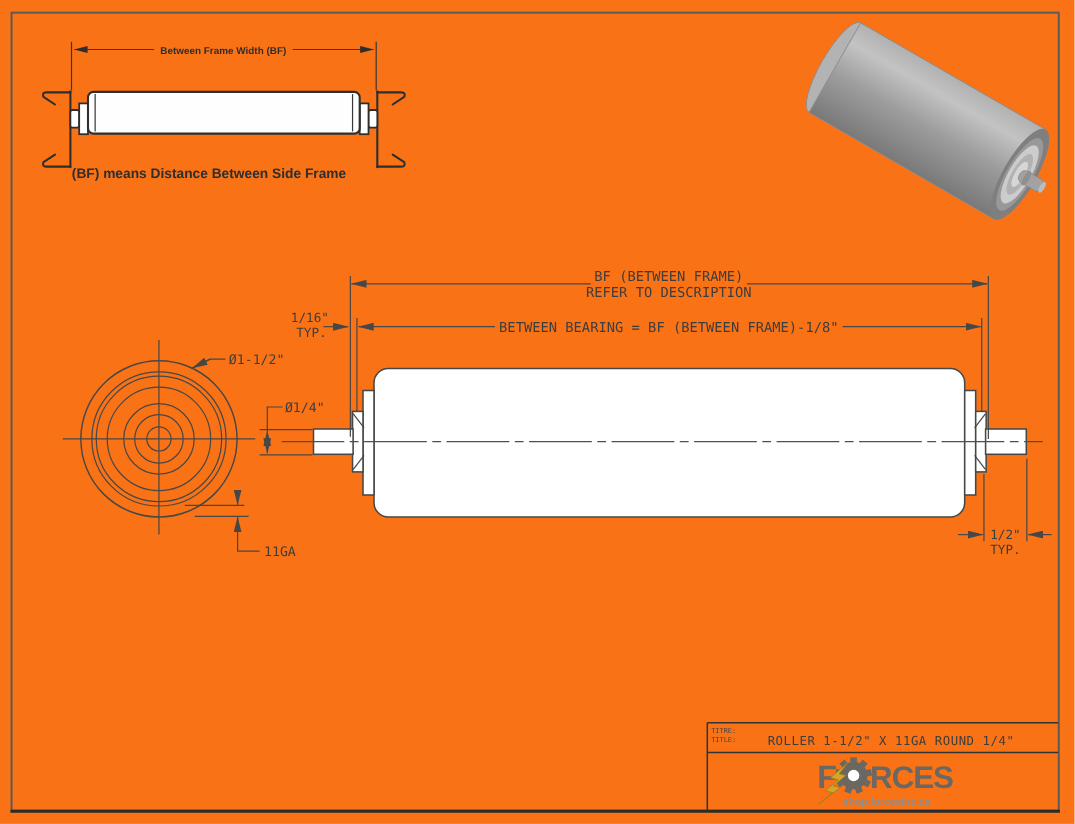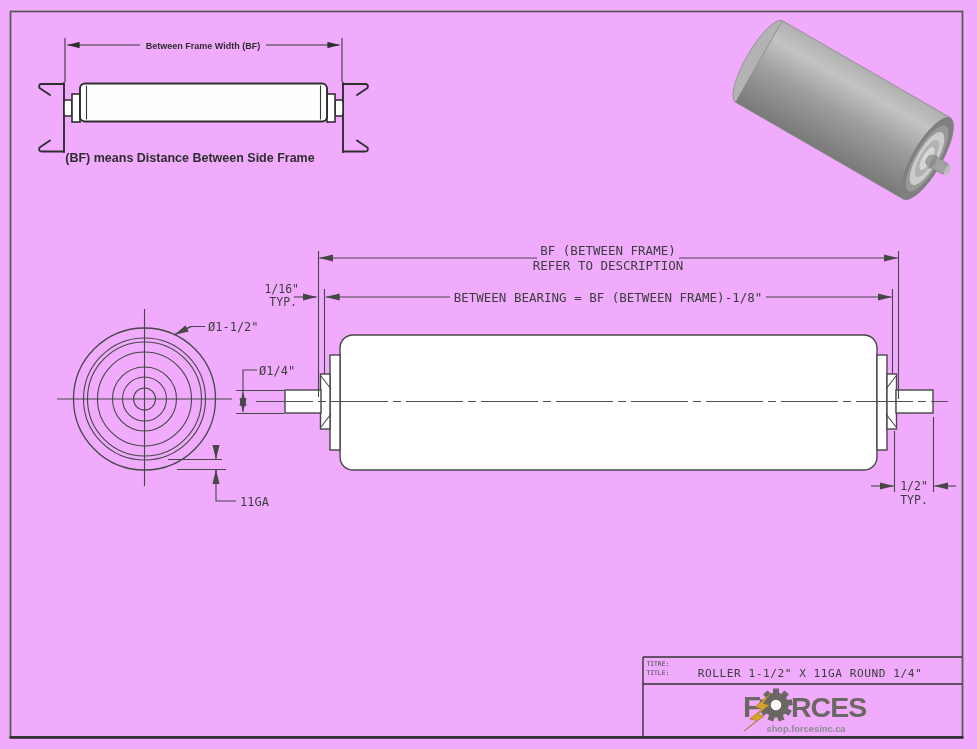"Between Frame Width (BF)" #stage { background: #f0abfc -> #f97316 }
